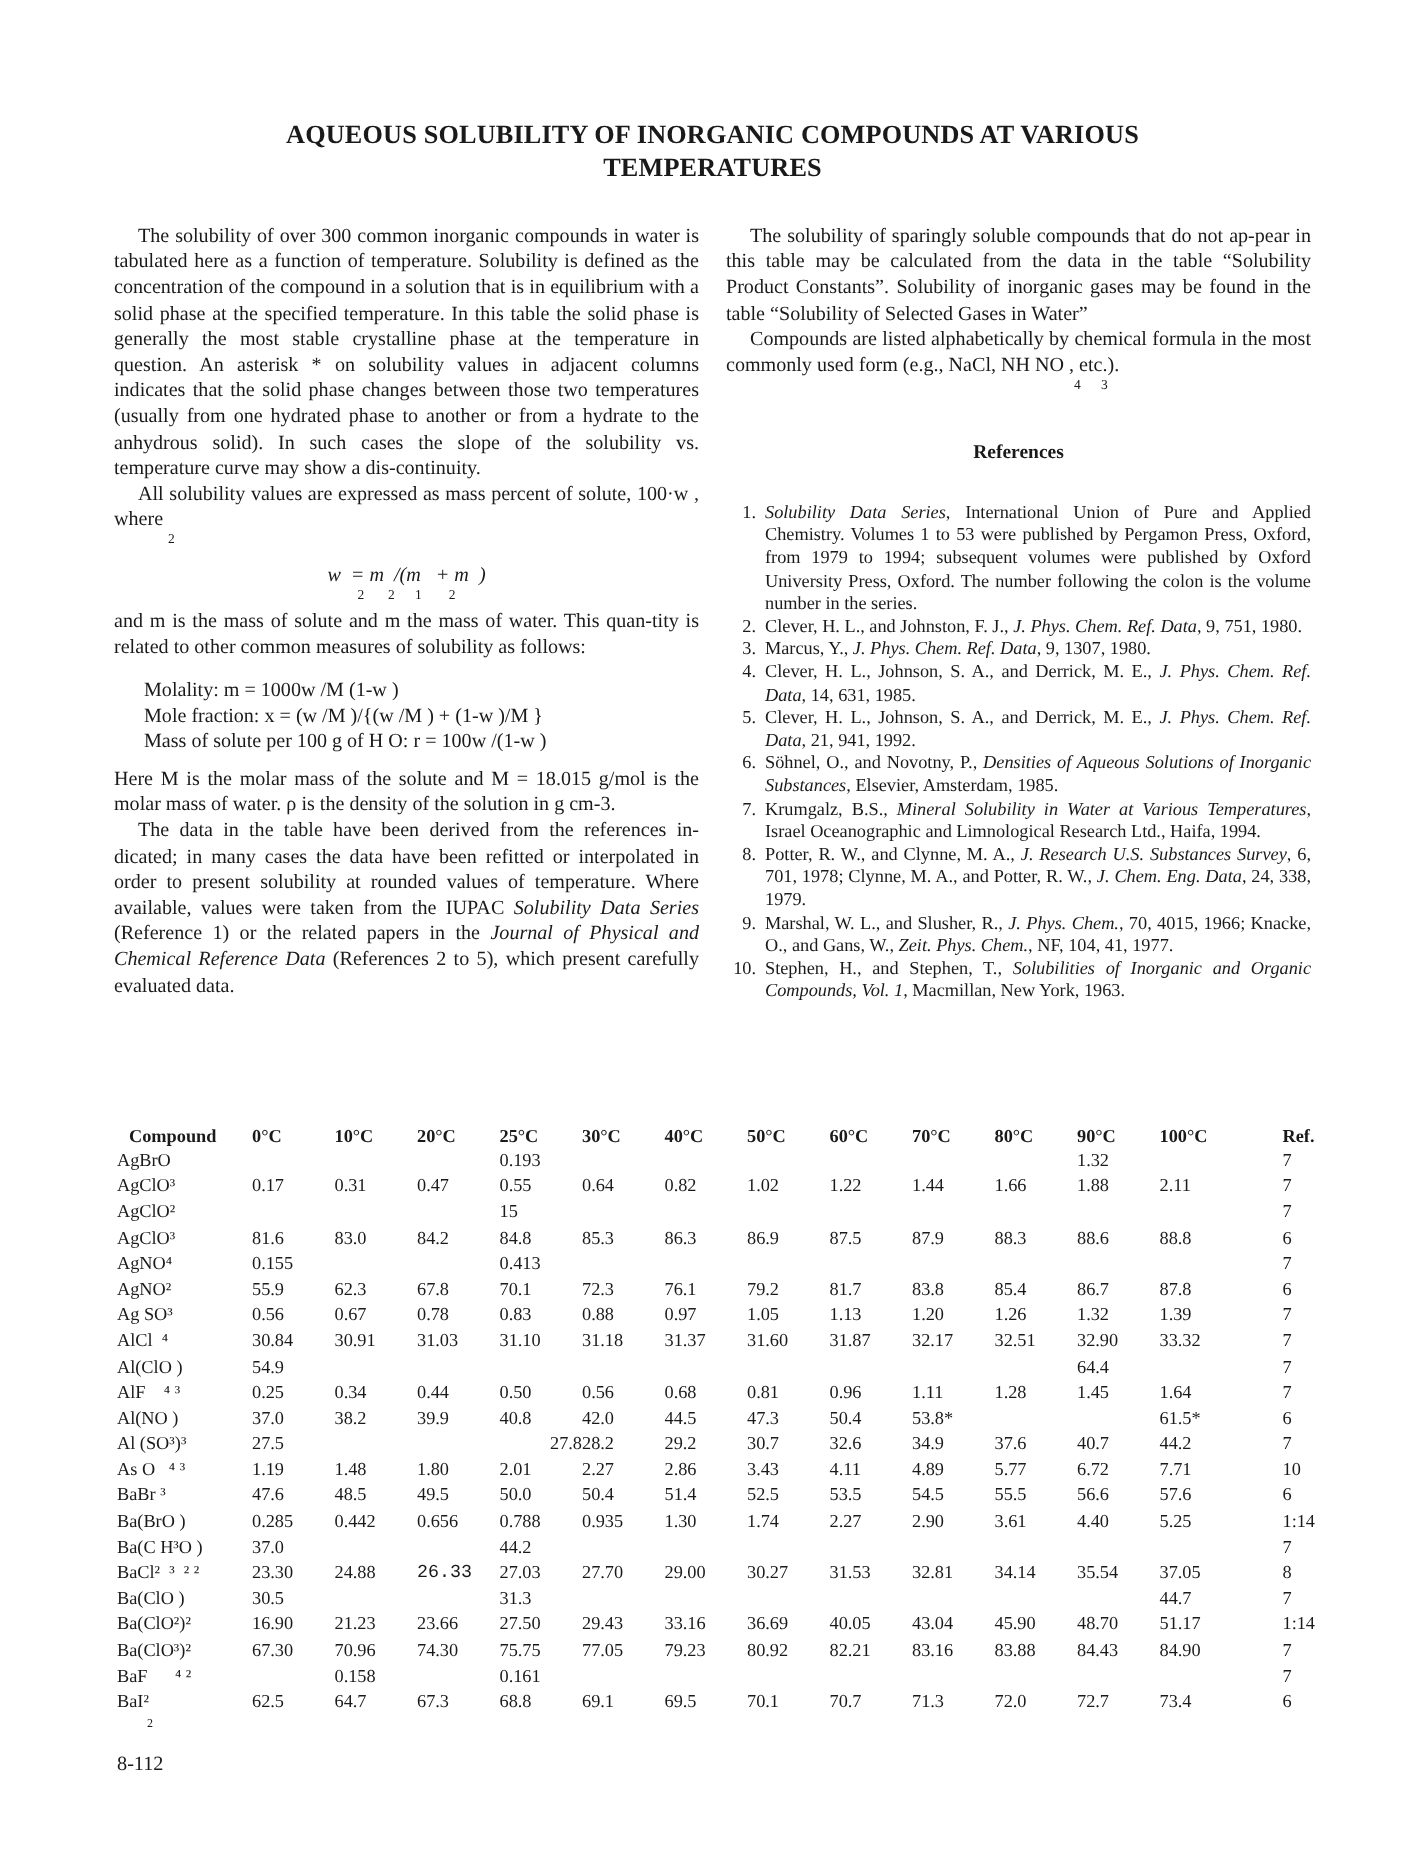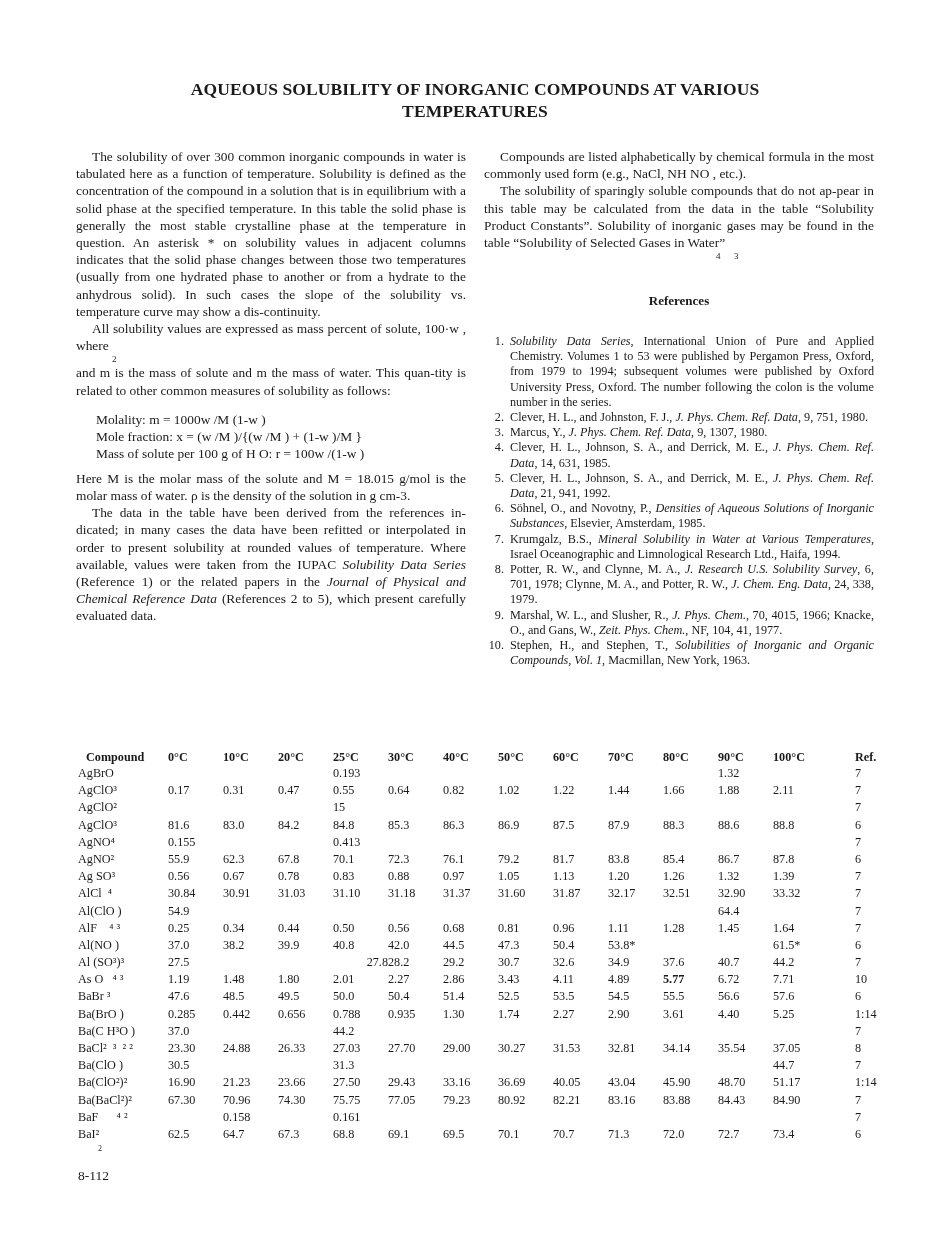"Compounds are listed alphabetically by" p { order: before "The solubility of sparingly soluble" -> after "The solubility of sparingly soluble" }
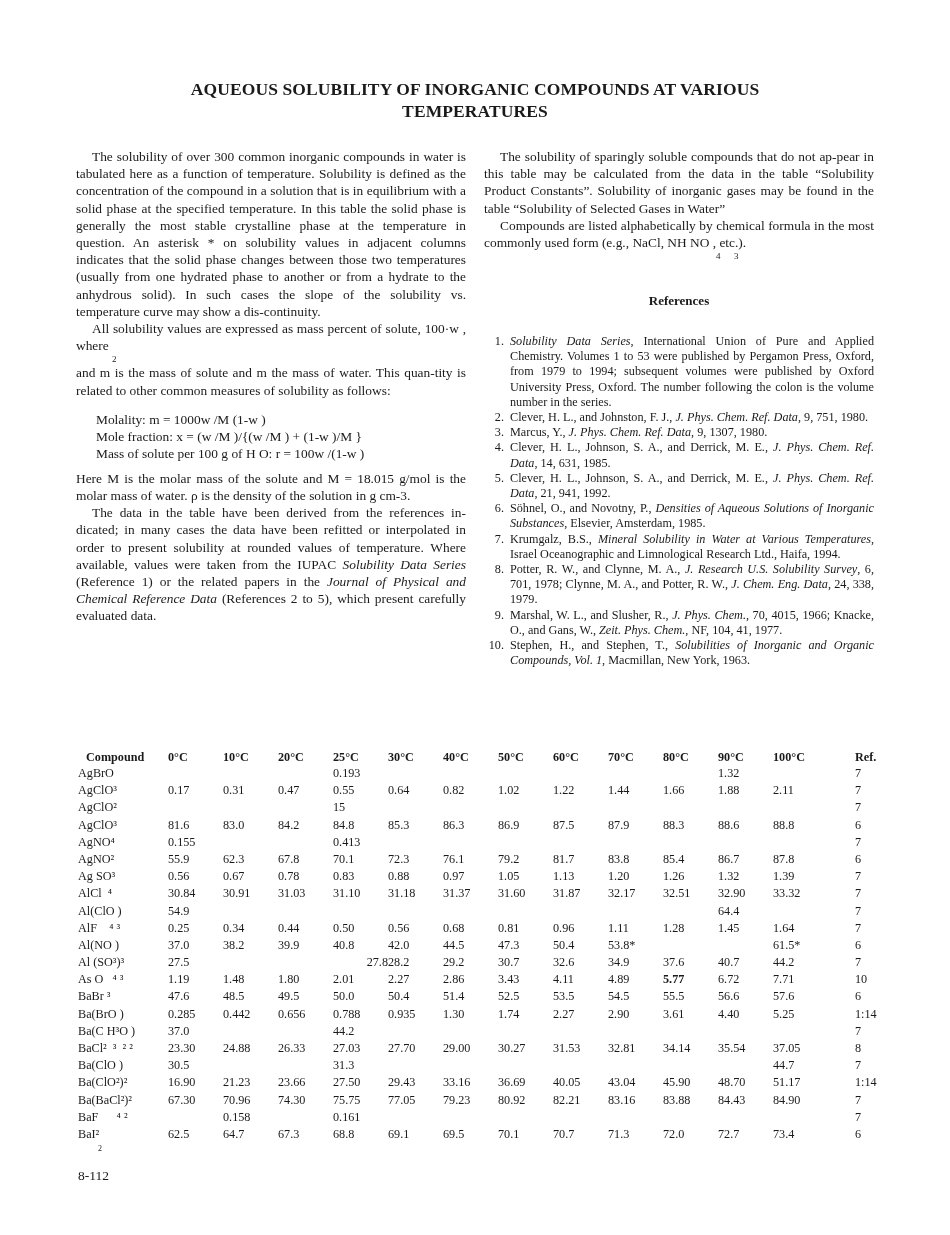"w = m /(m +" div.formula { html: none -> <div> <div>w = m /(m + m )</div> <div>2 2 1 2</div> </div> }
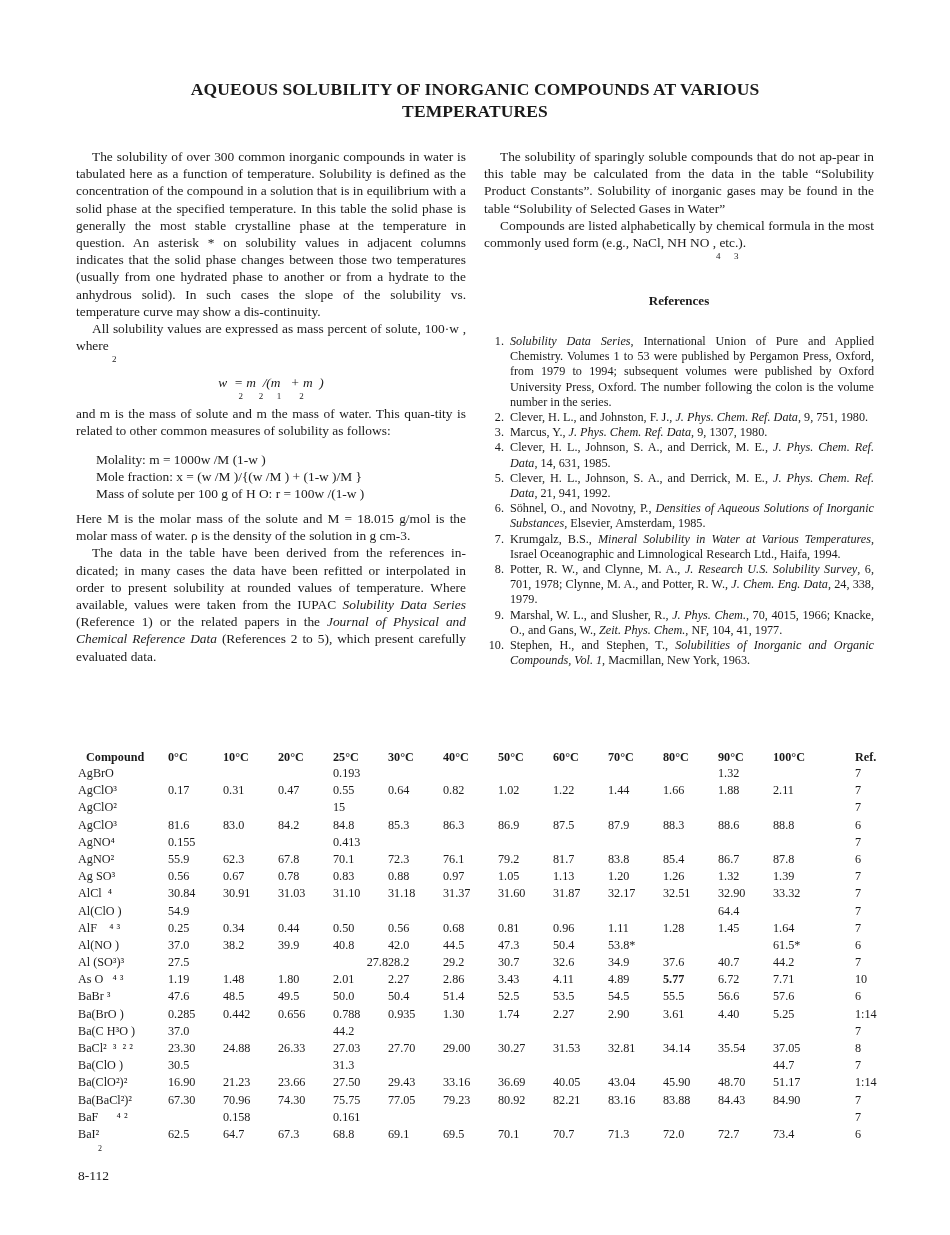"J. Research U.S. Solubility Survey" i { text: Solubility -> Substances }
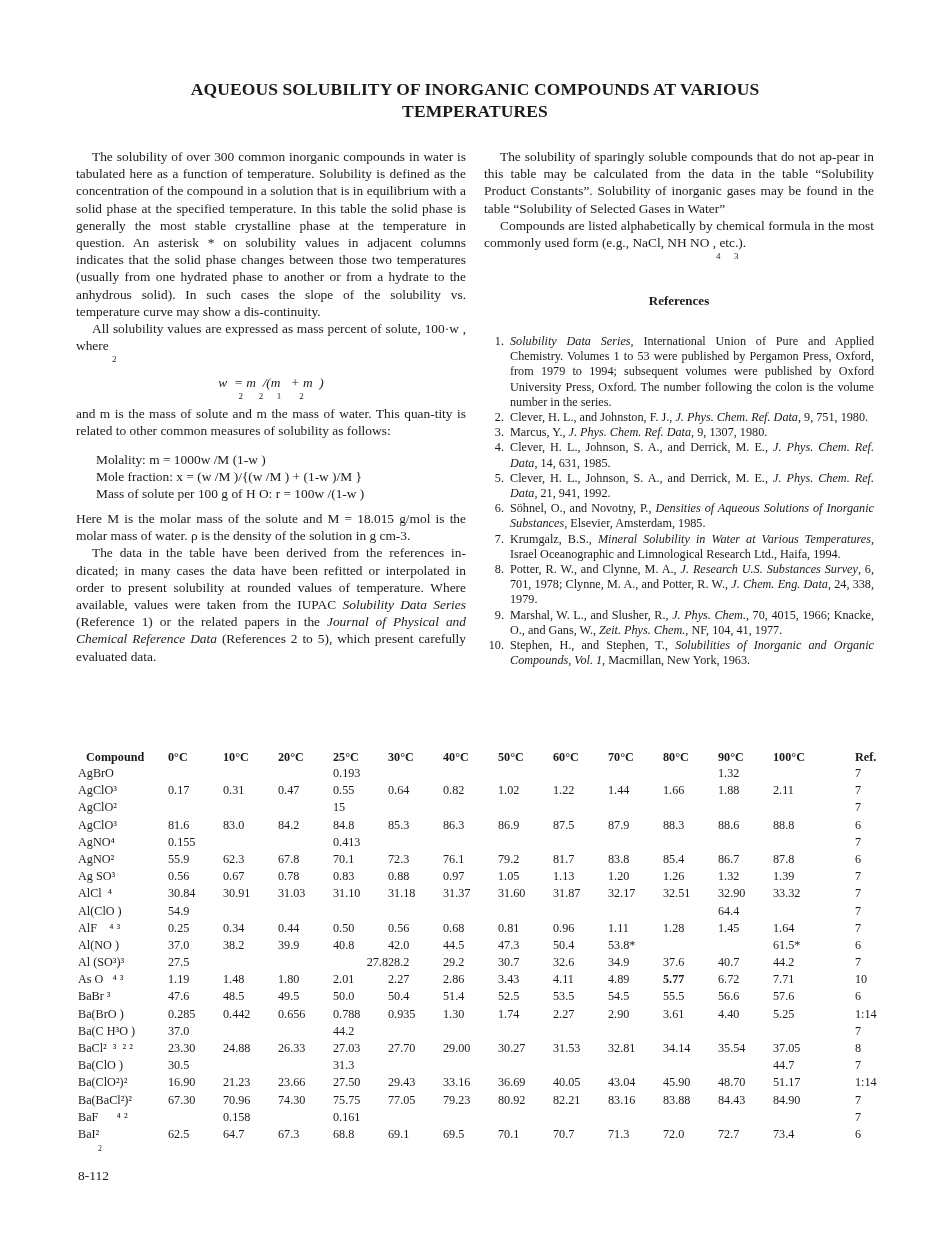"5.77" td { font-weight: bold -> none }
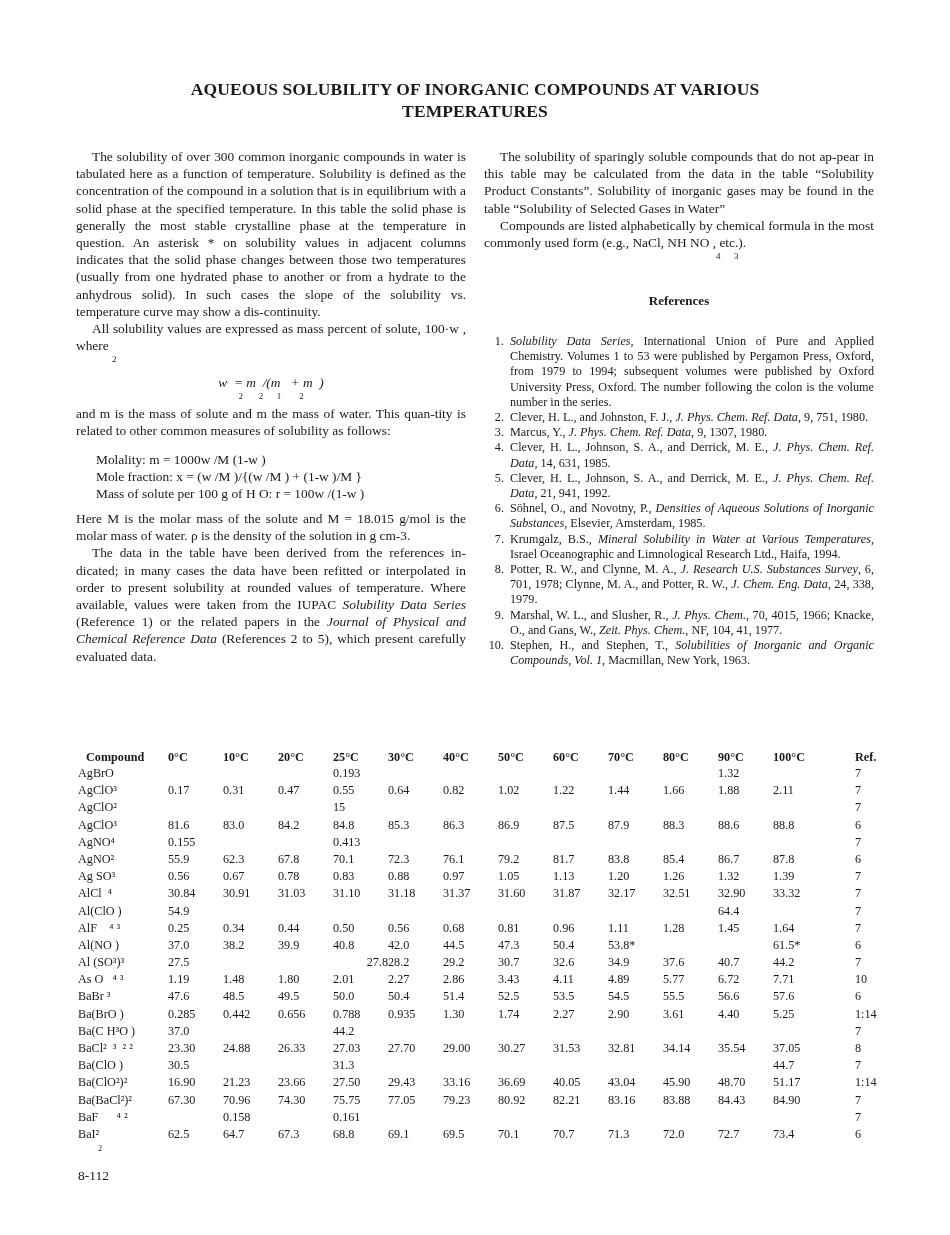"26.33" td { font-family: none -> Liberation Mono, monospace }
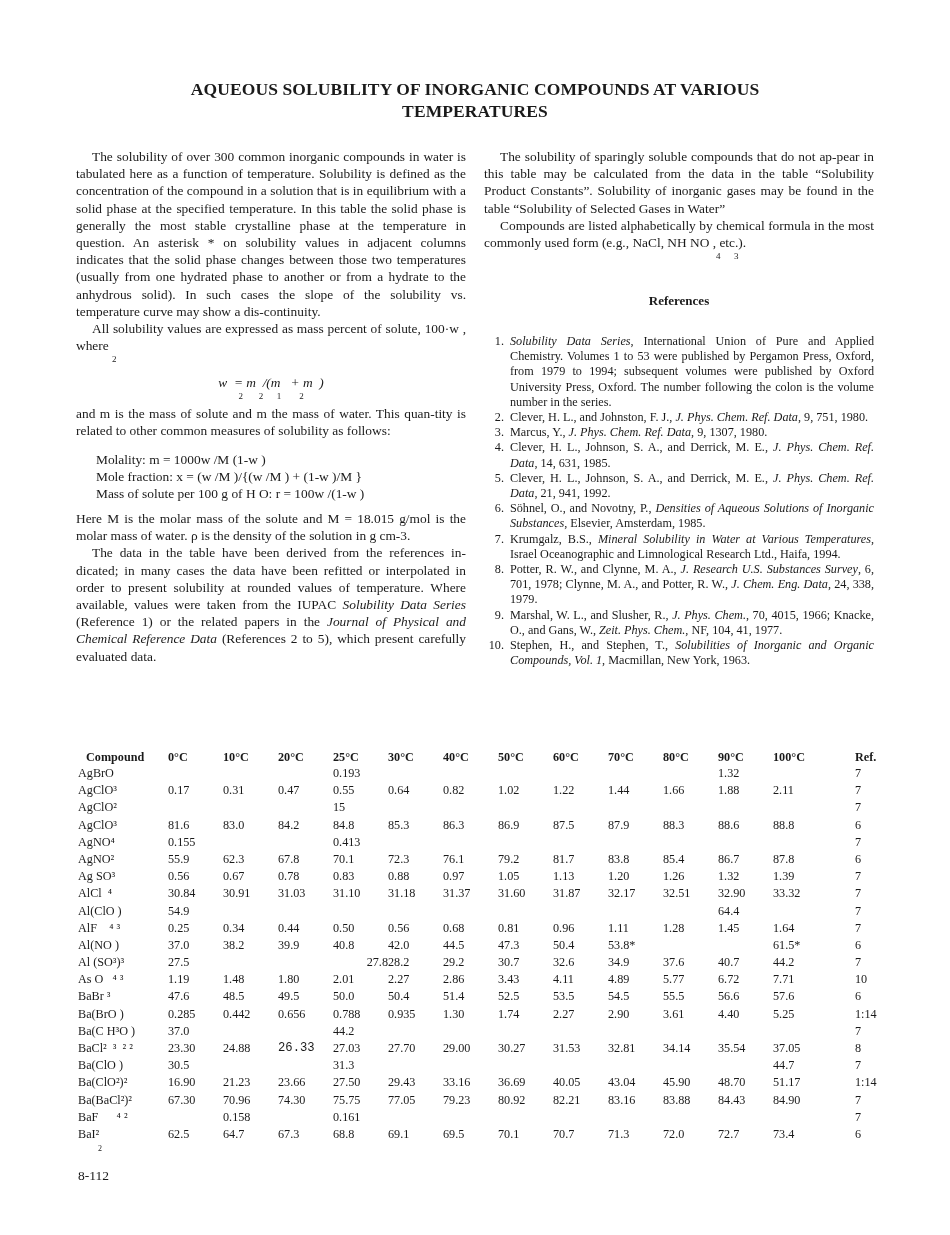"Ba(BaCl²)²" td { text: BaCl² -> ClO³ }
